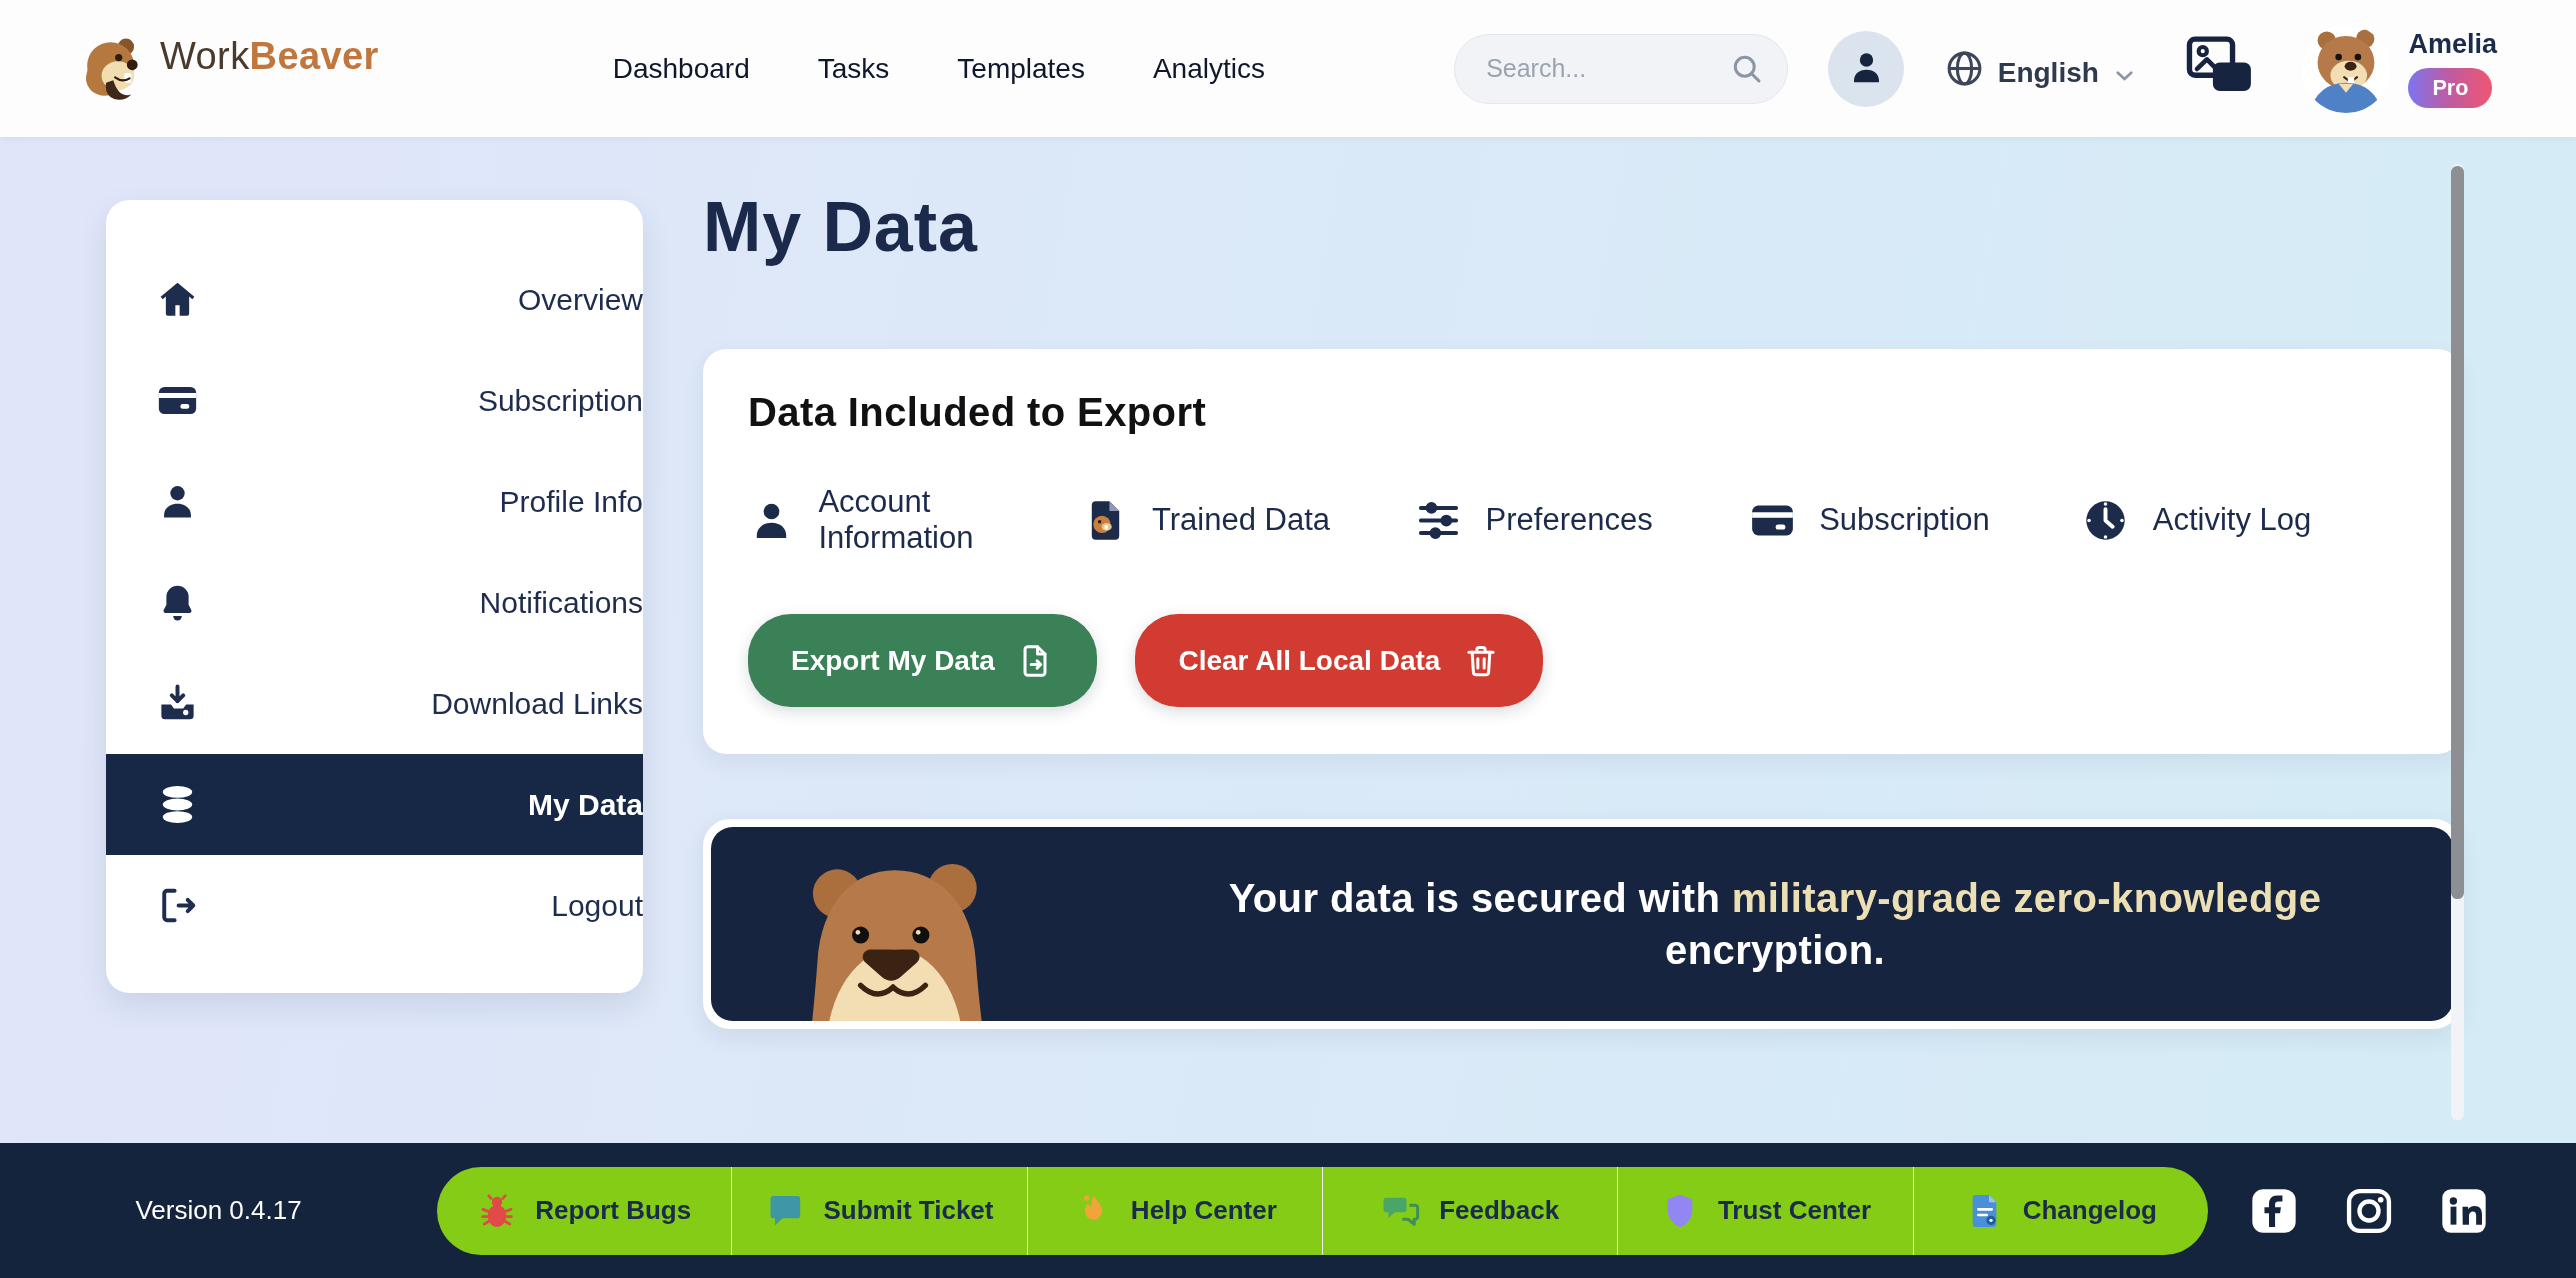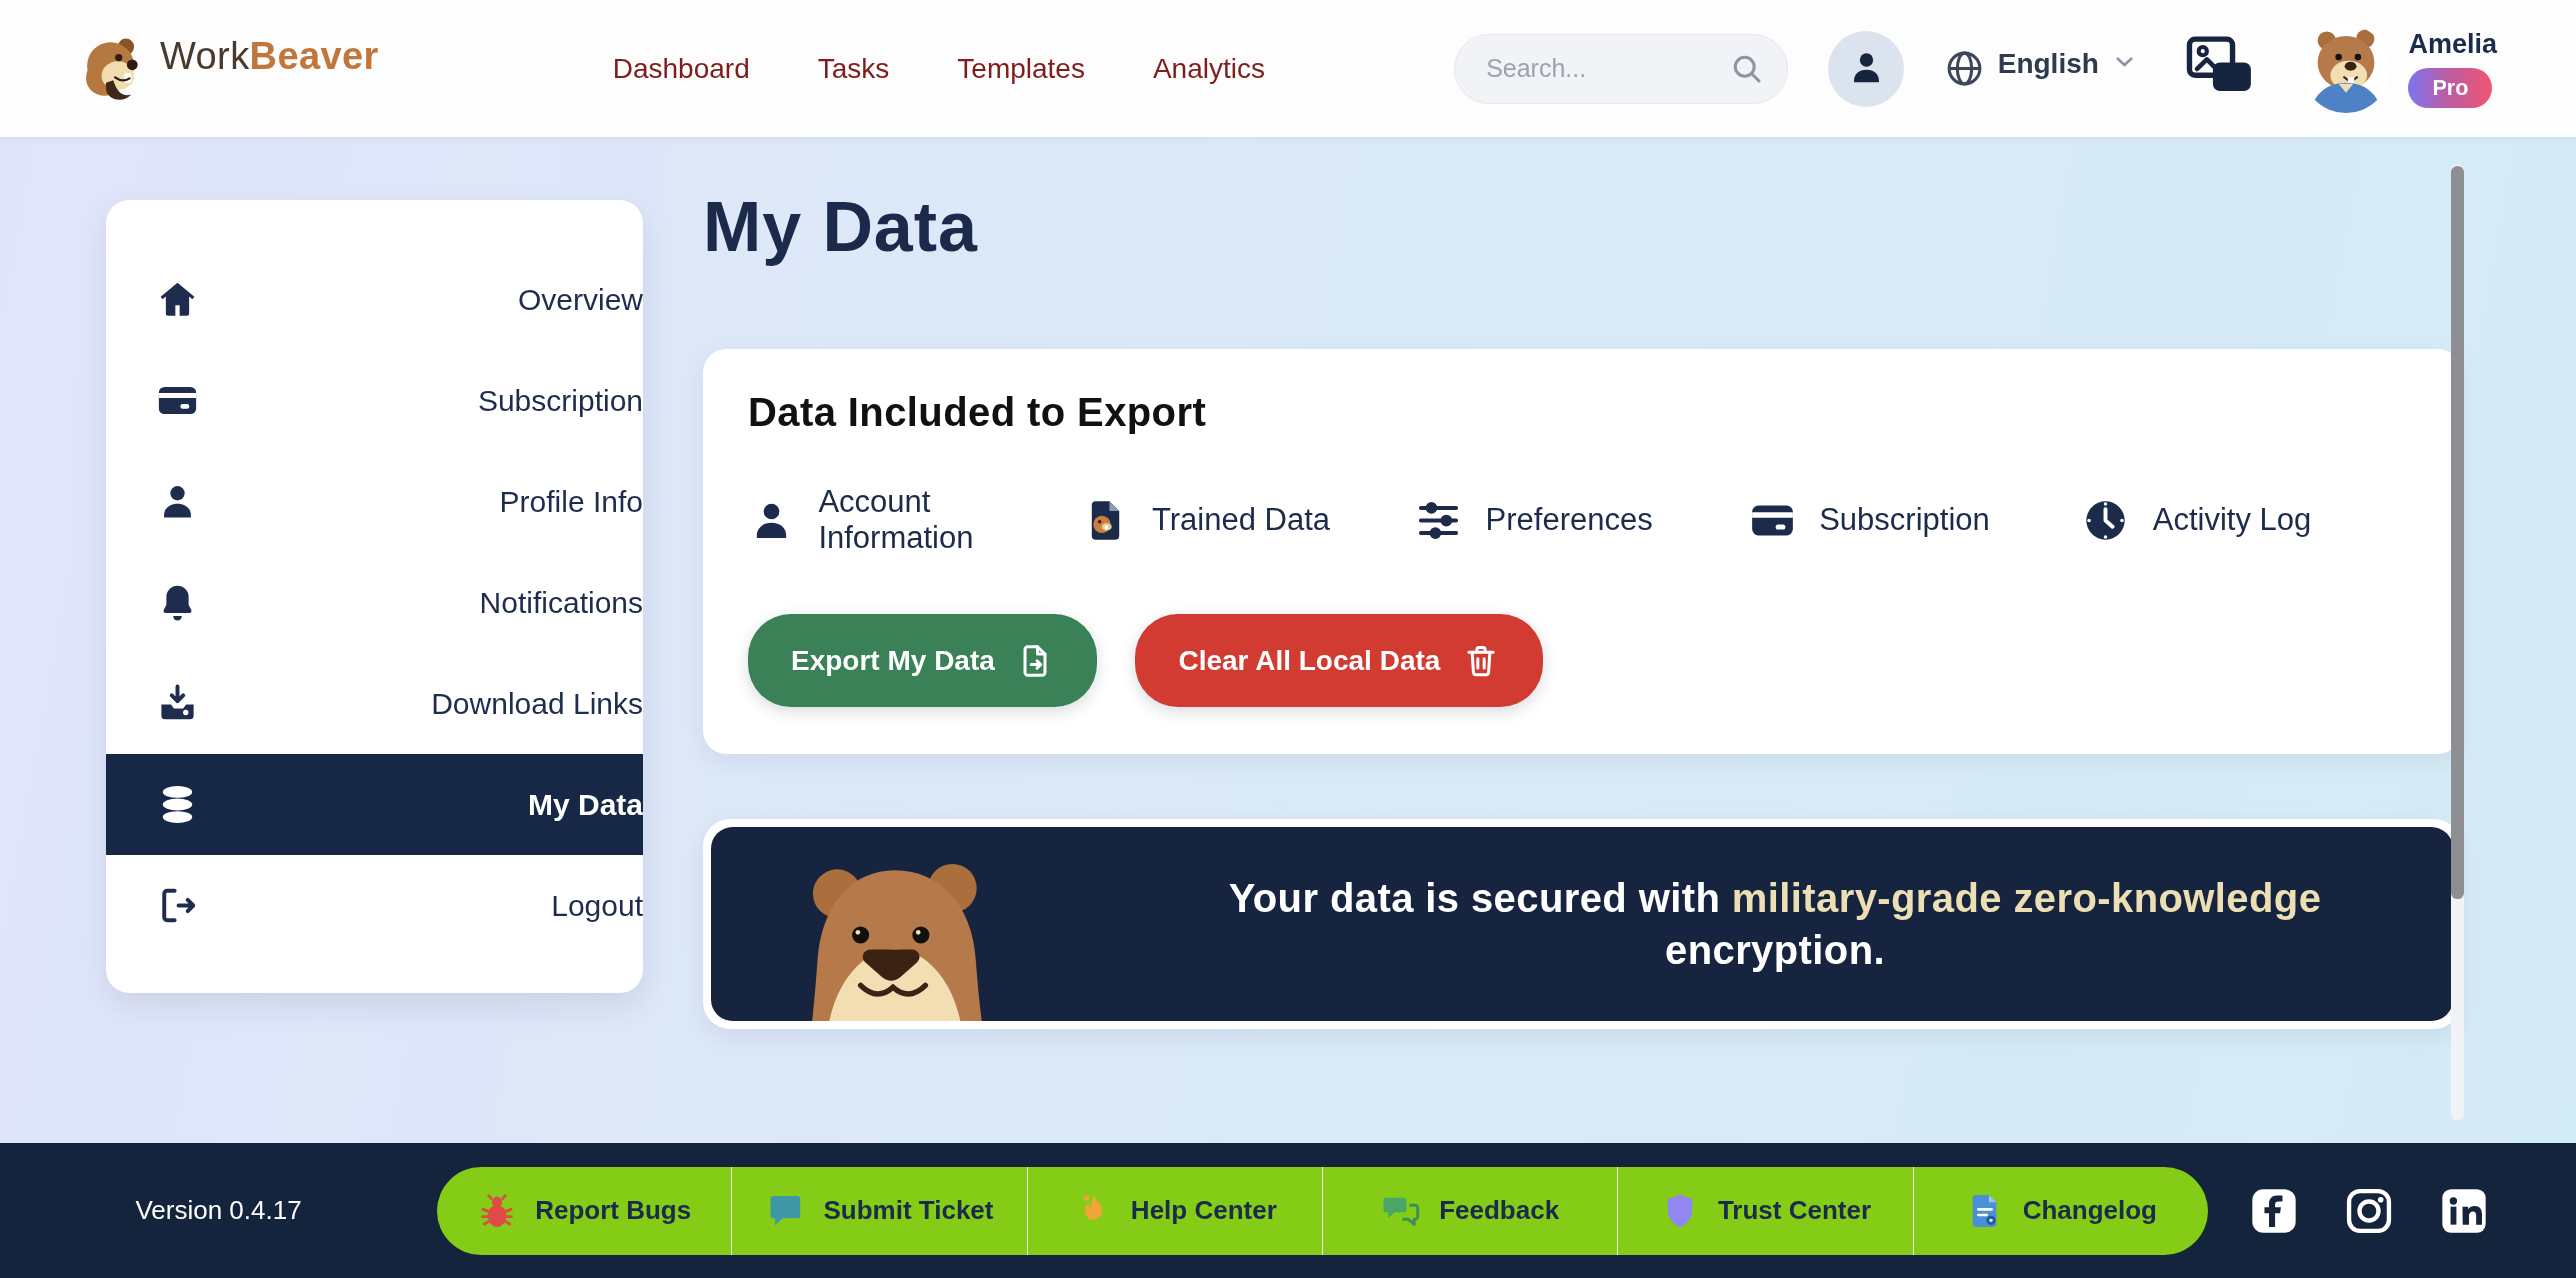"Dashboard" .nav-link { color: #7f1d1d -> #0f172a }
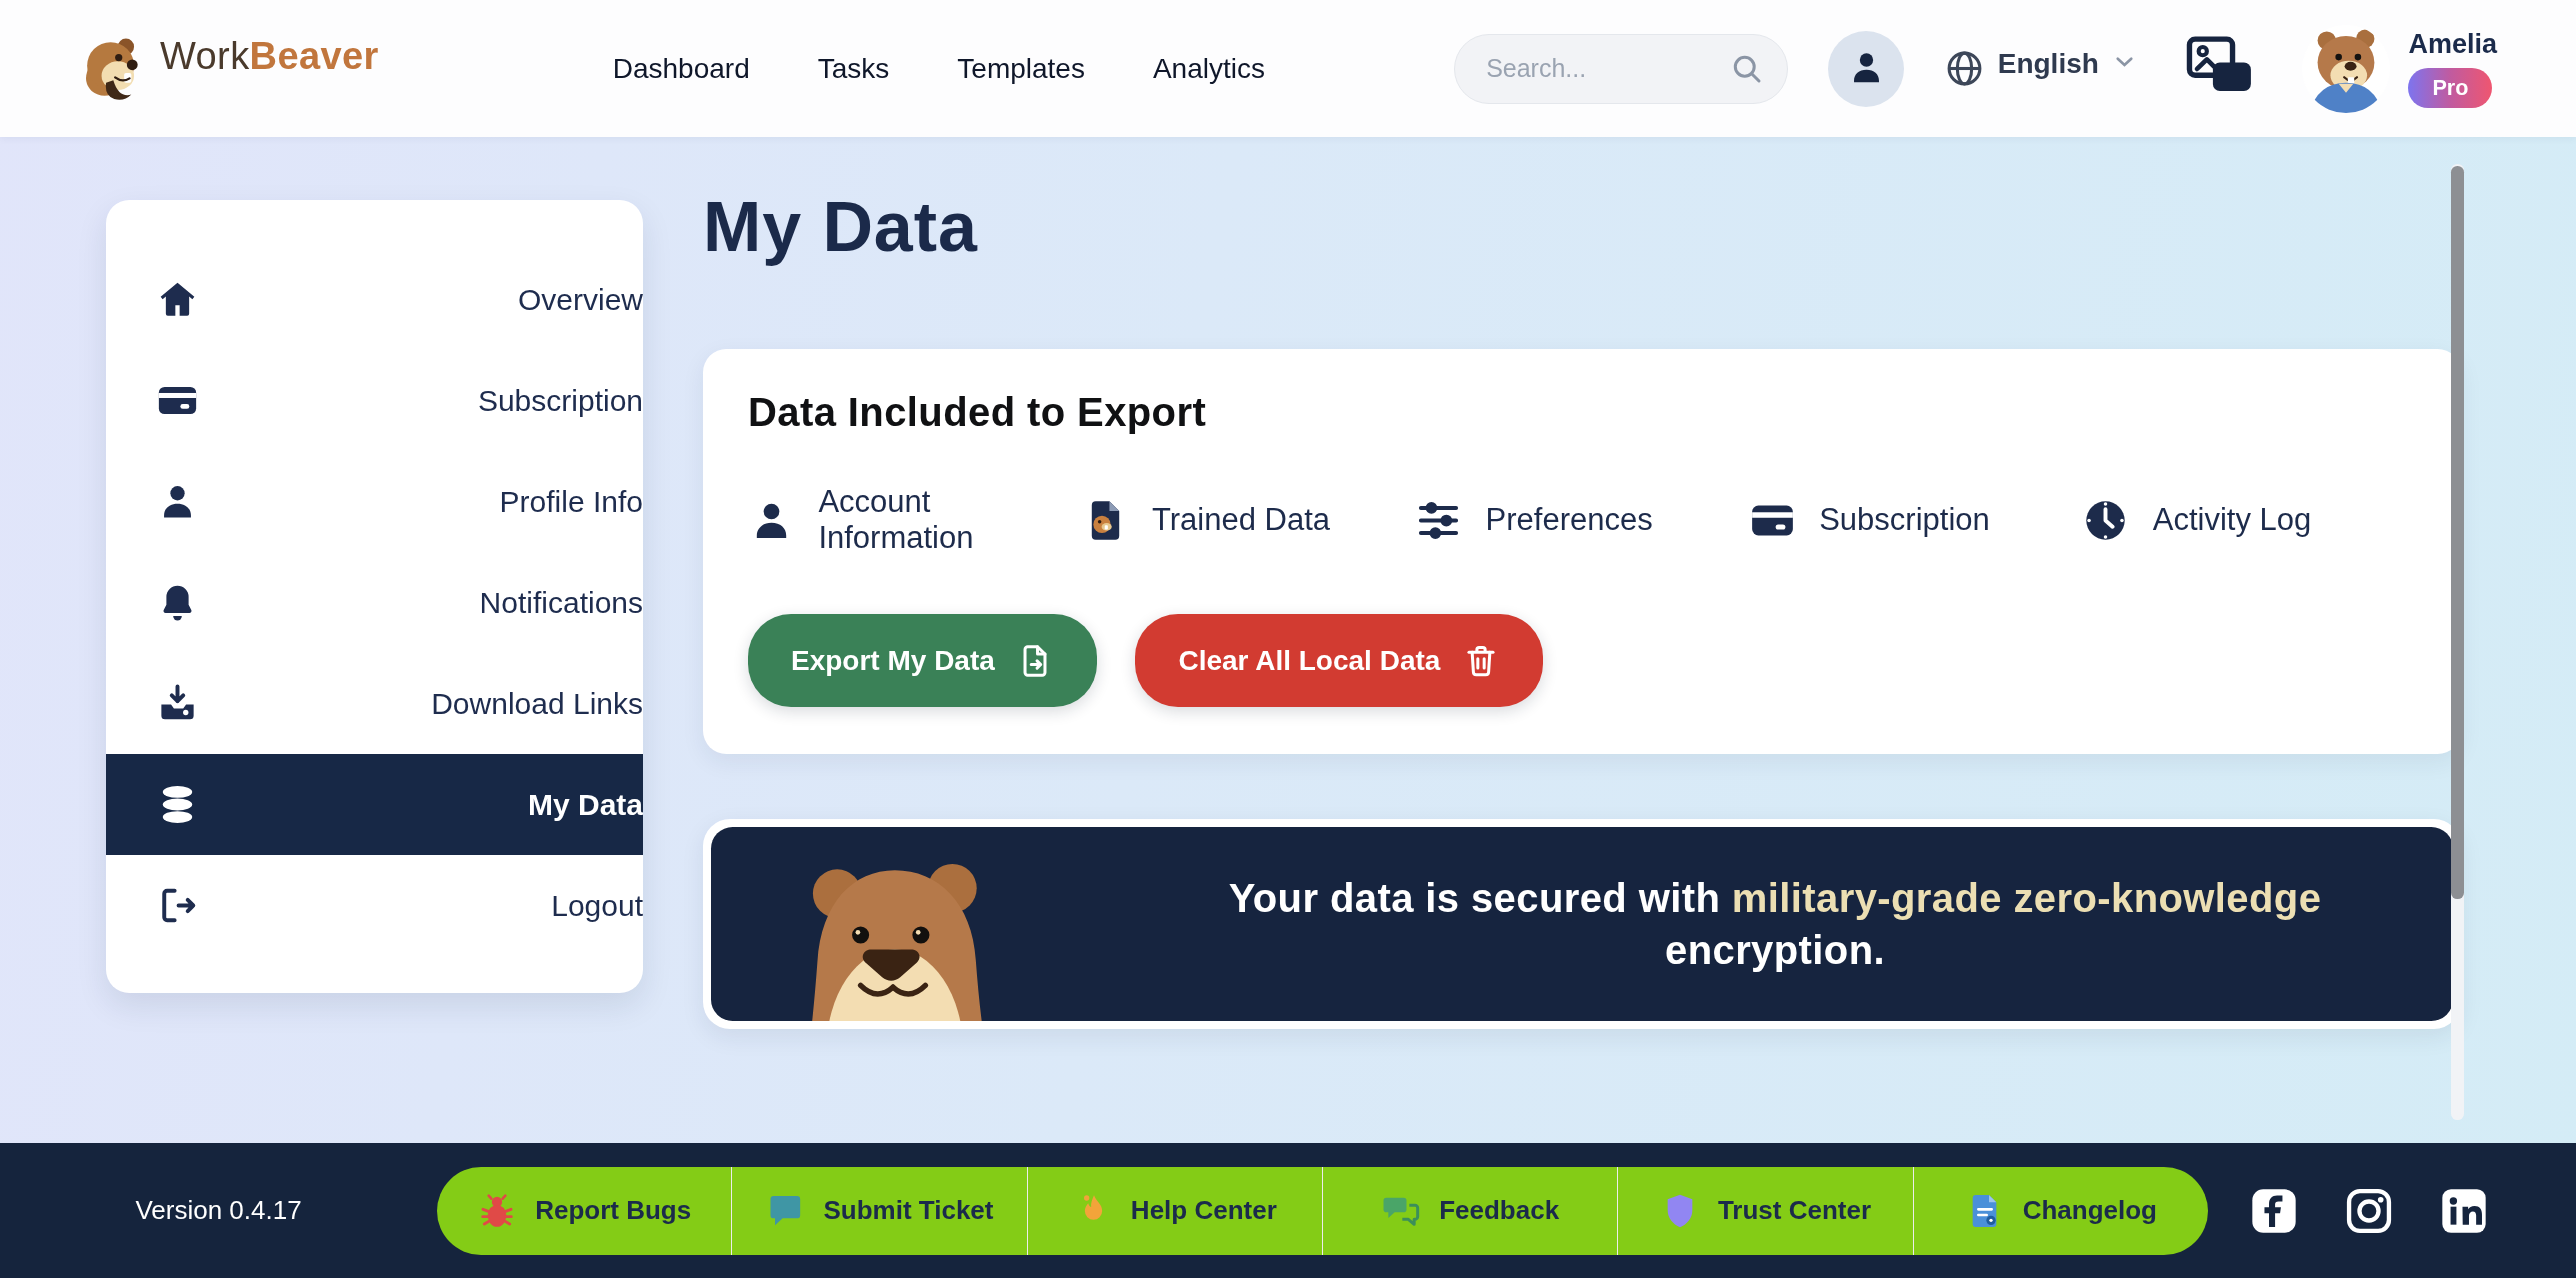"English" .lang { align-items: flex-start -> flex-end }
